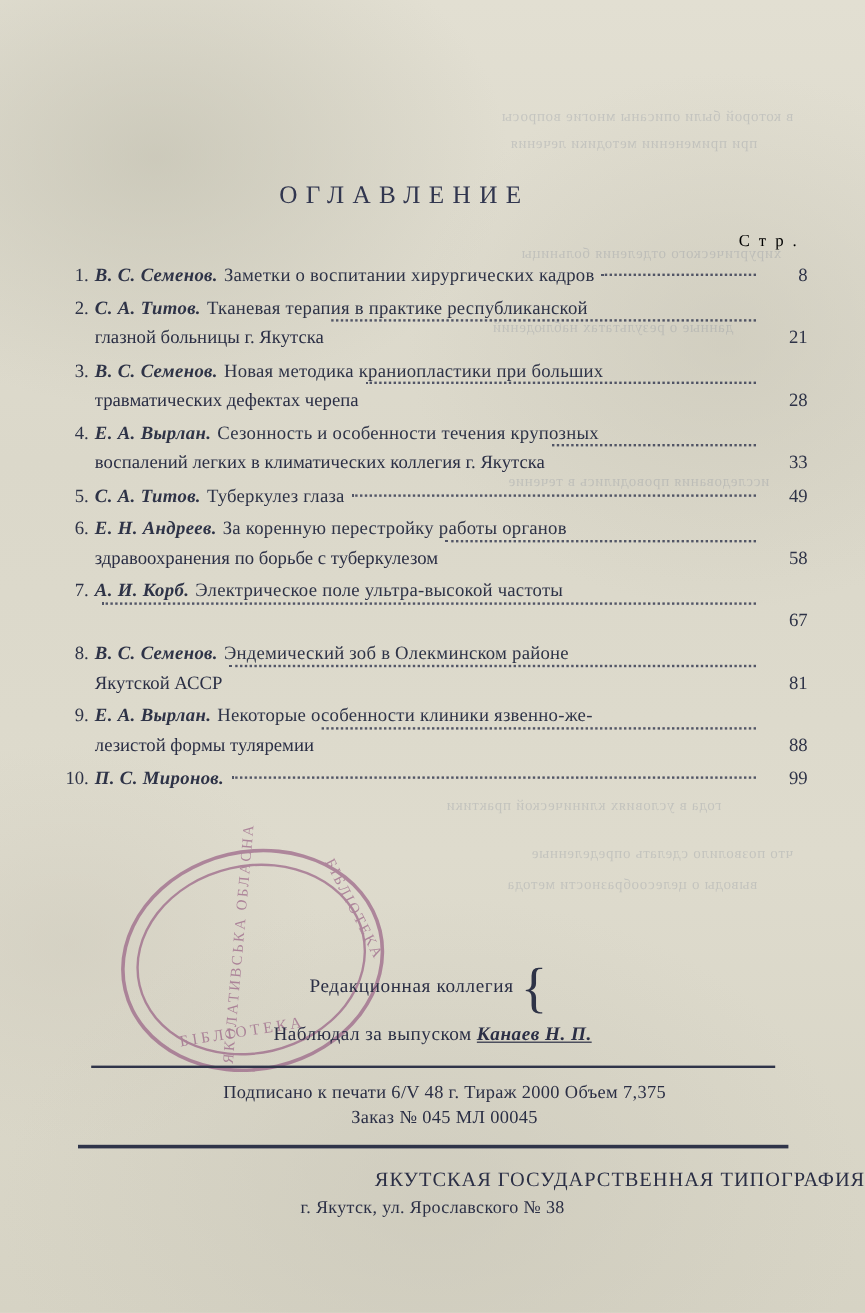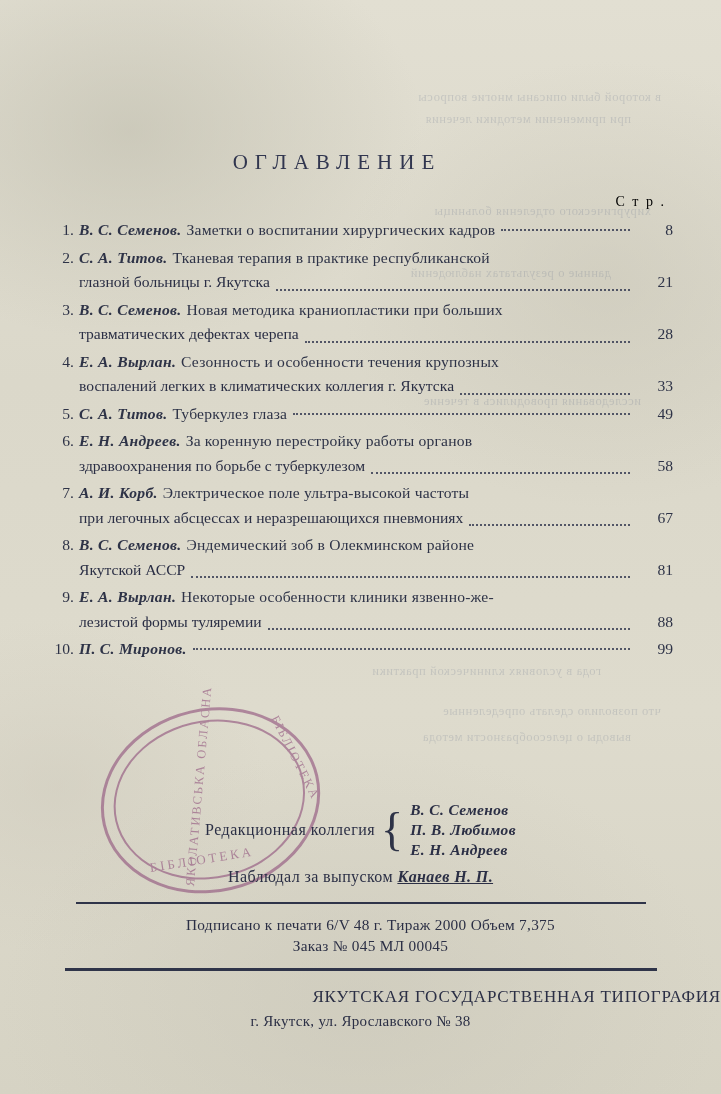"глазной больницы г. Якутска" .cont { align-items: flex-end -> flex-start }
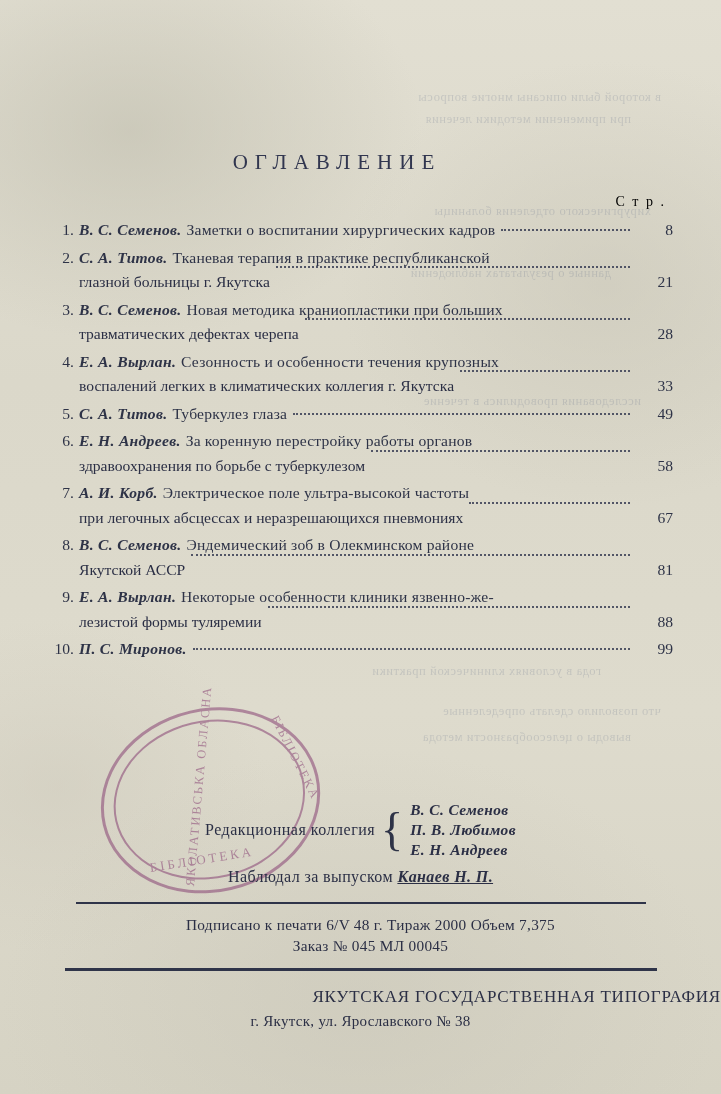"при легочных абсцессах и неразрешающихся" span.txt { html: <span>при легочных абсцессах и неразрешающихся пневмониях</span> -> none }
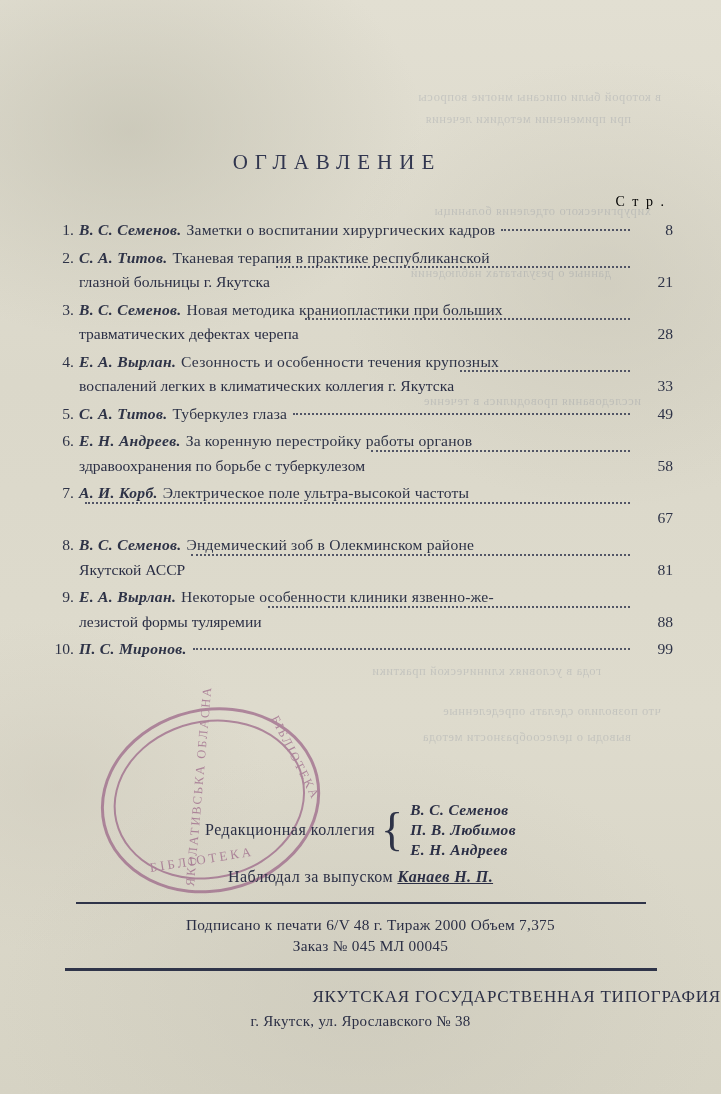"В. С. Семенов" span.ed-names { html: <span> <div>В. С. Семенов</div> <div>П. В. Любимов</div> <div>Е. Н. Андреев</div> </span> -> none }
